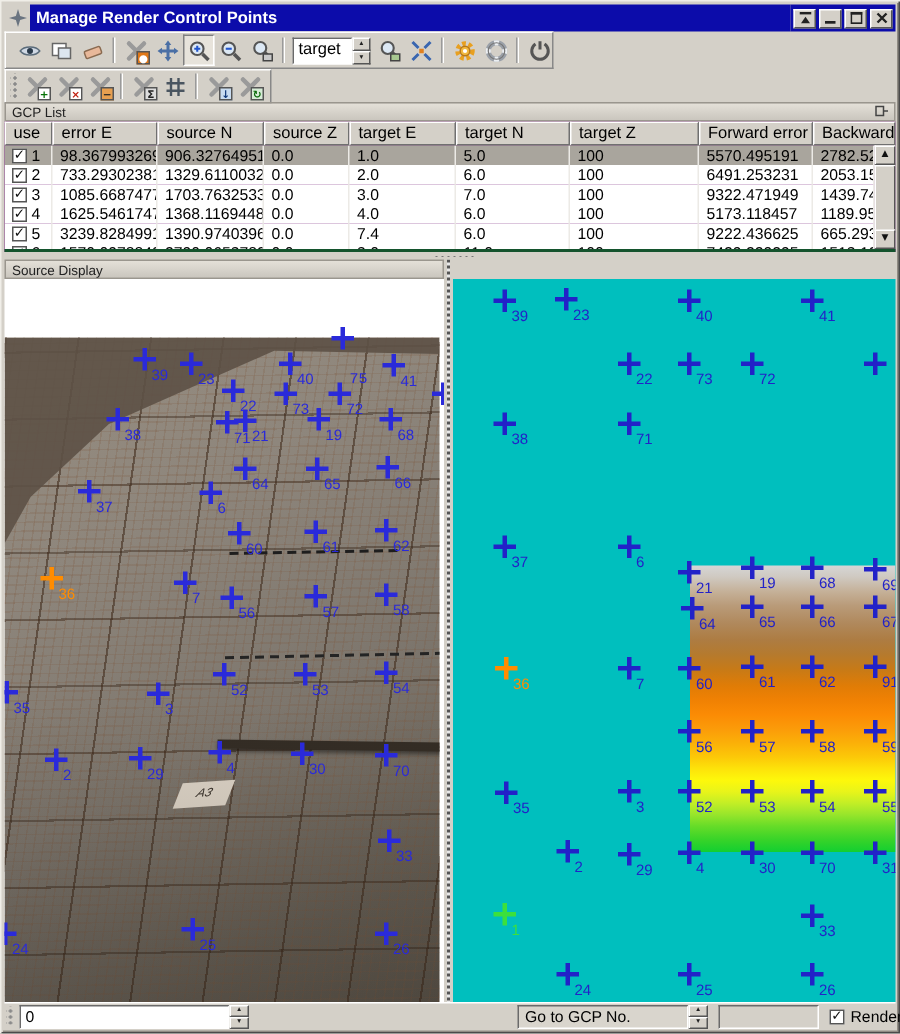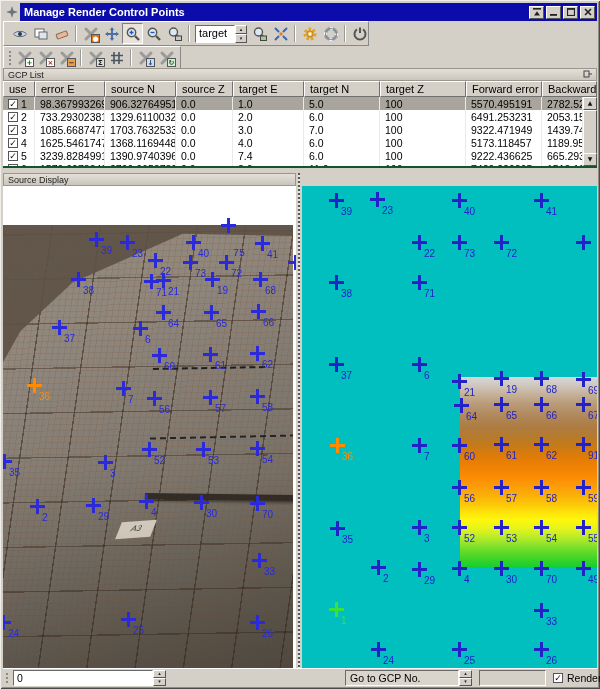"49" div.plabel { text: 49 -> 31 }
